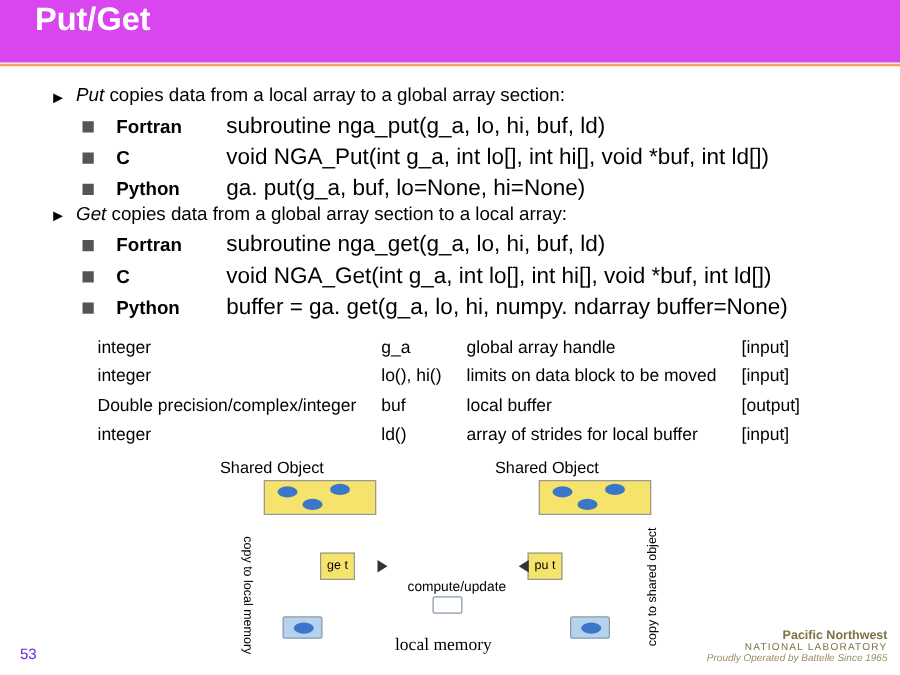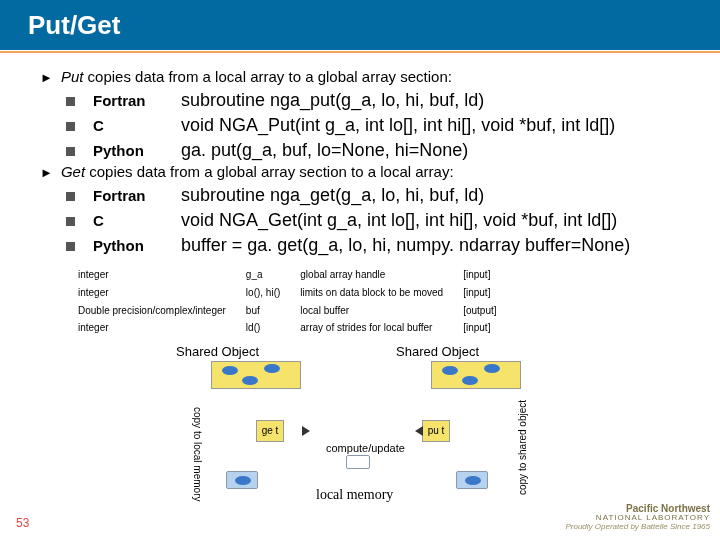"Put/Get" .titlebar { align-items: center -> none; background: #0369a1 -> #d946ef }
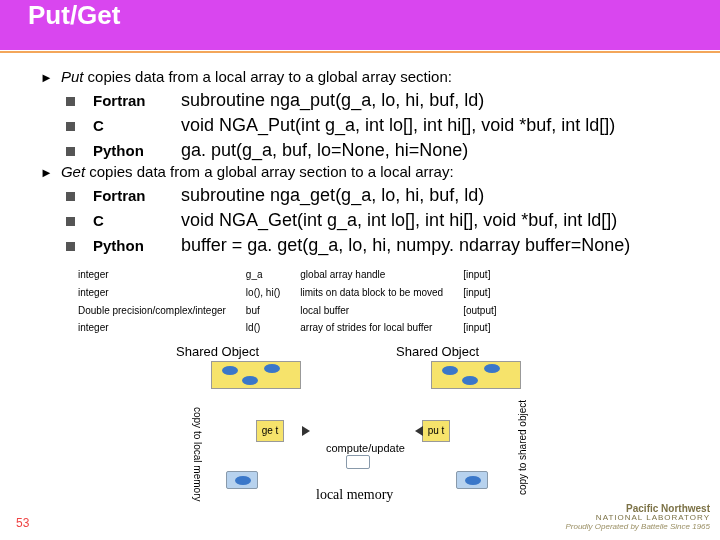"integer" .params { font-size: 10px -> 14px }
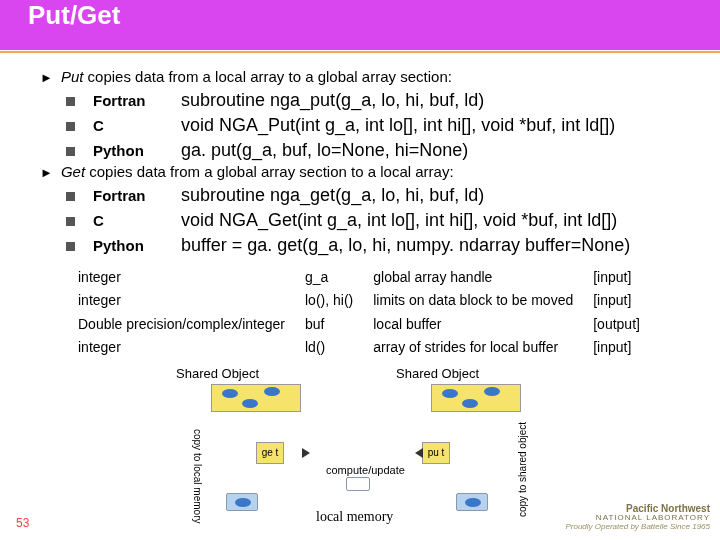"53" .pagenum { color: #ef4444 -> #6d28d9 }
